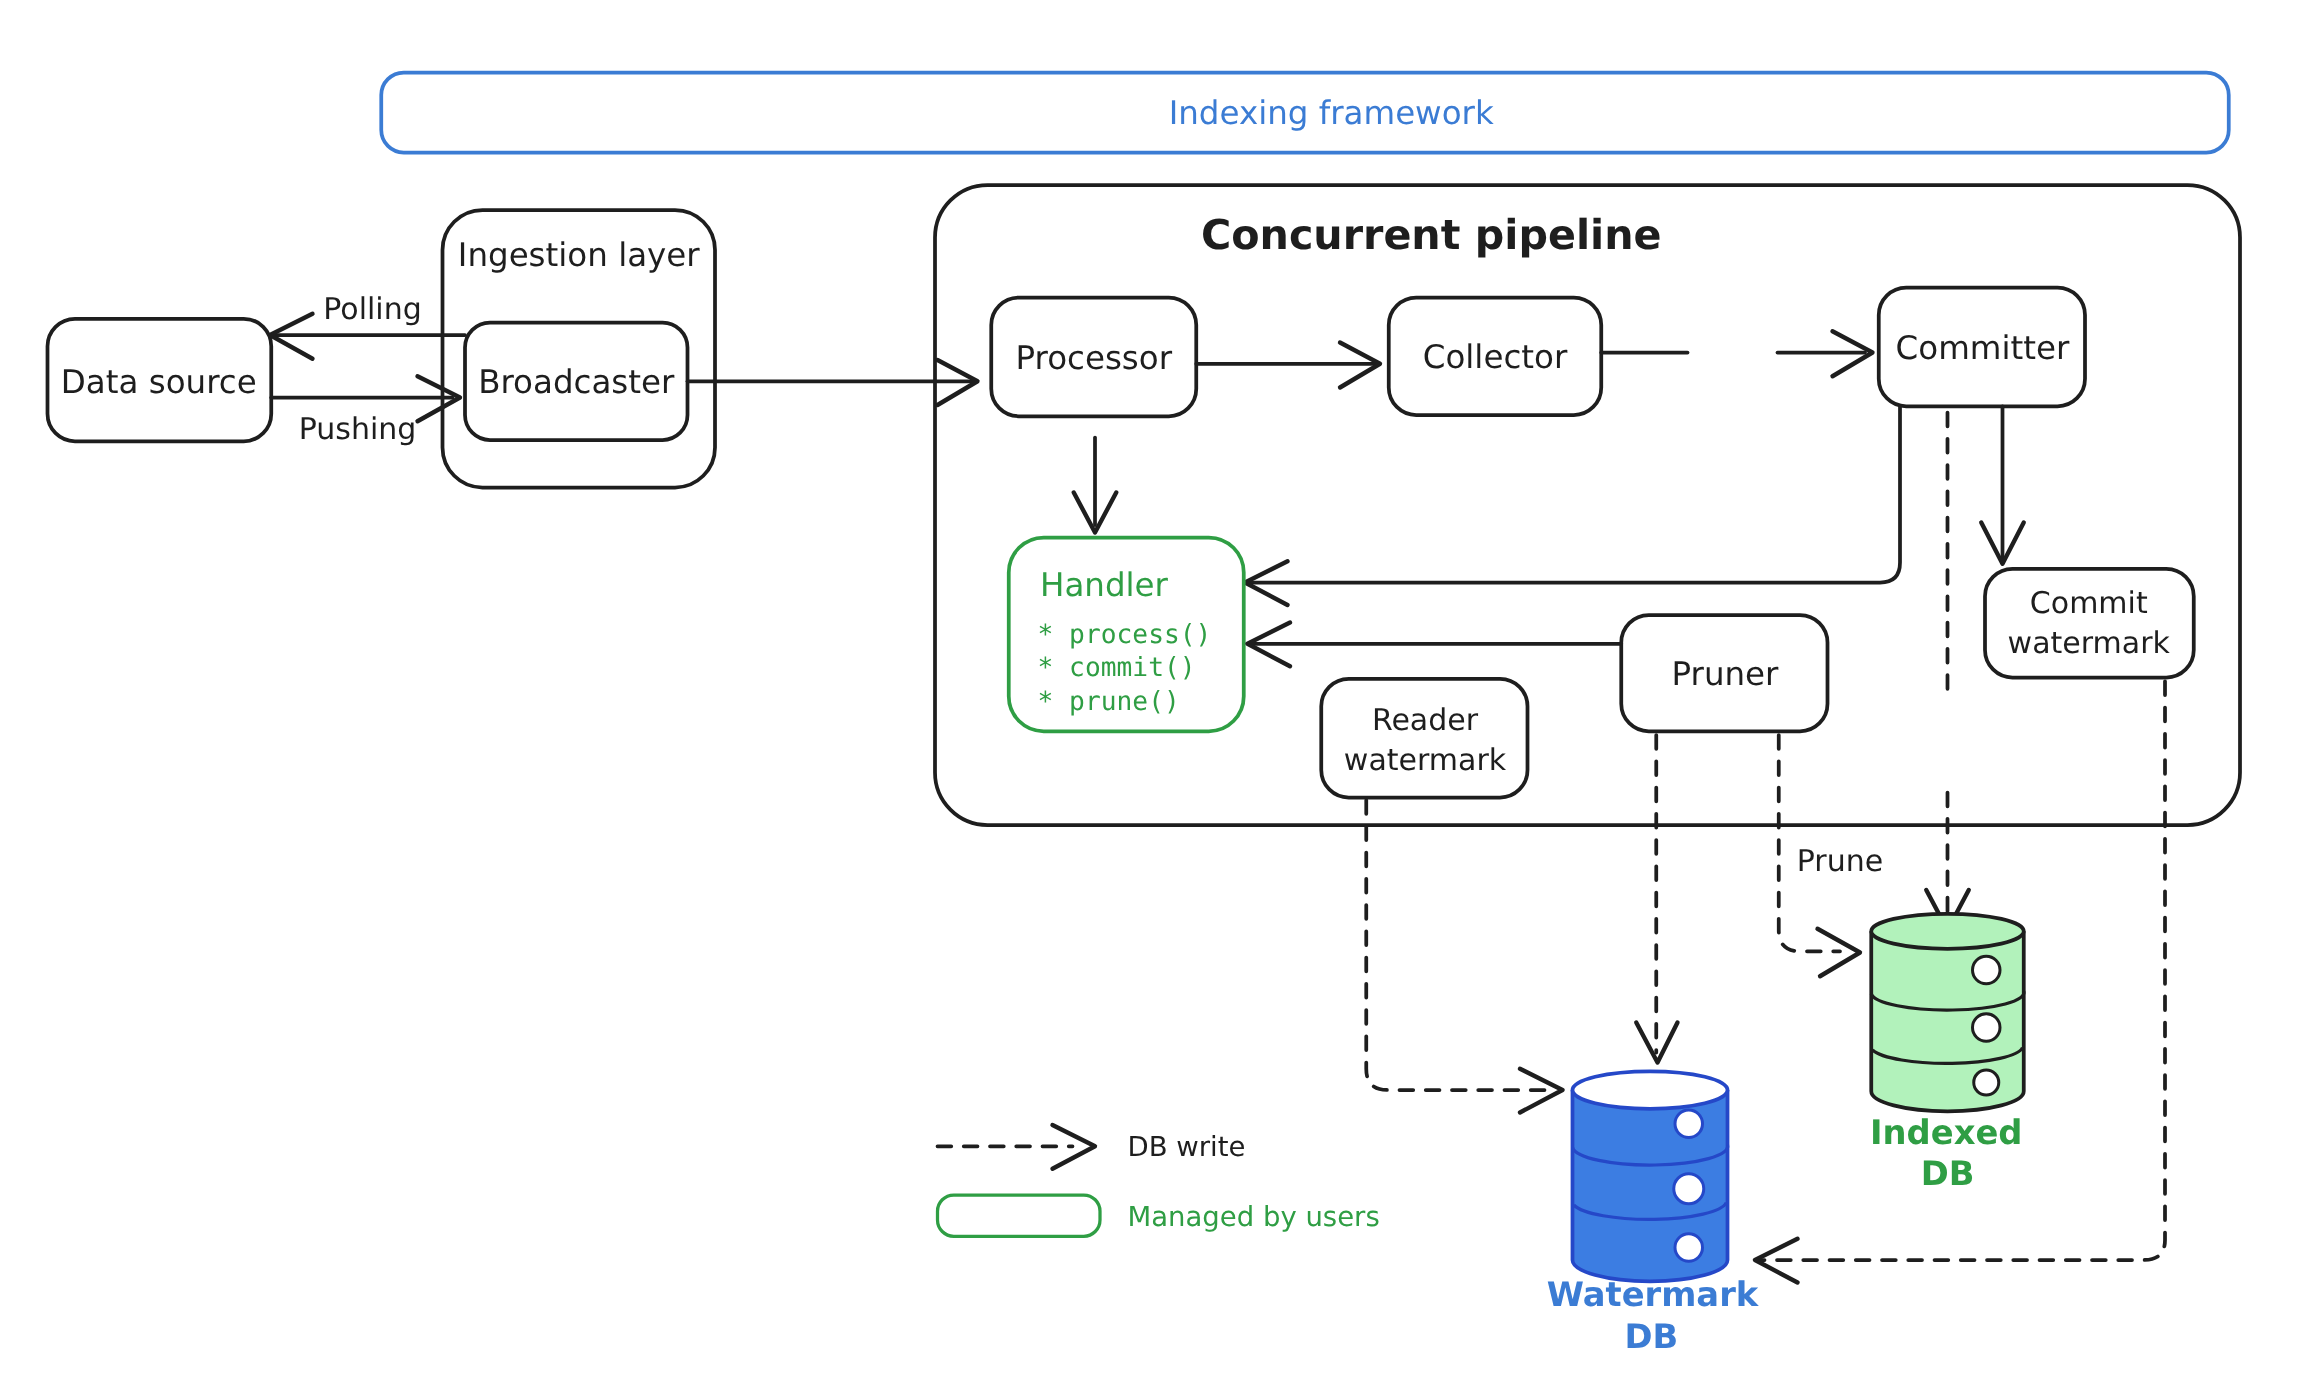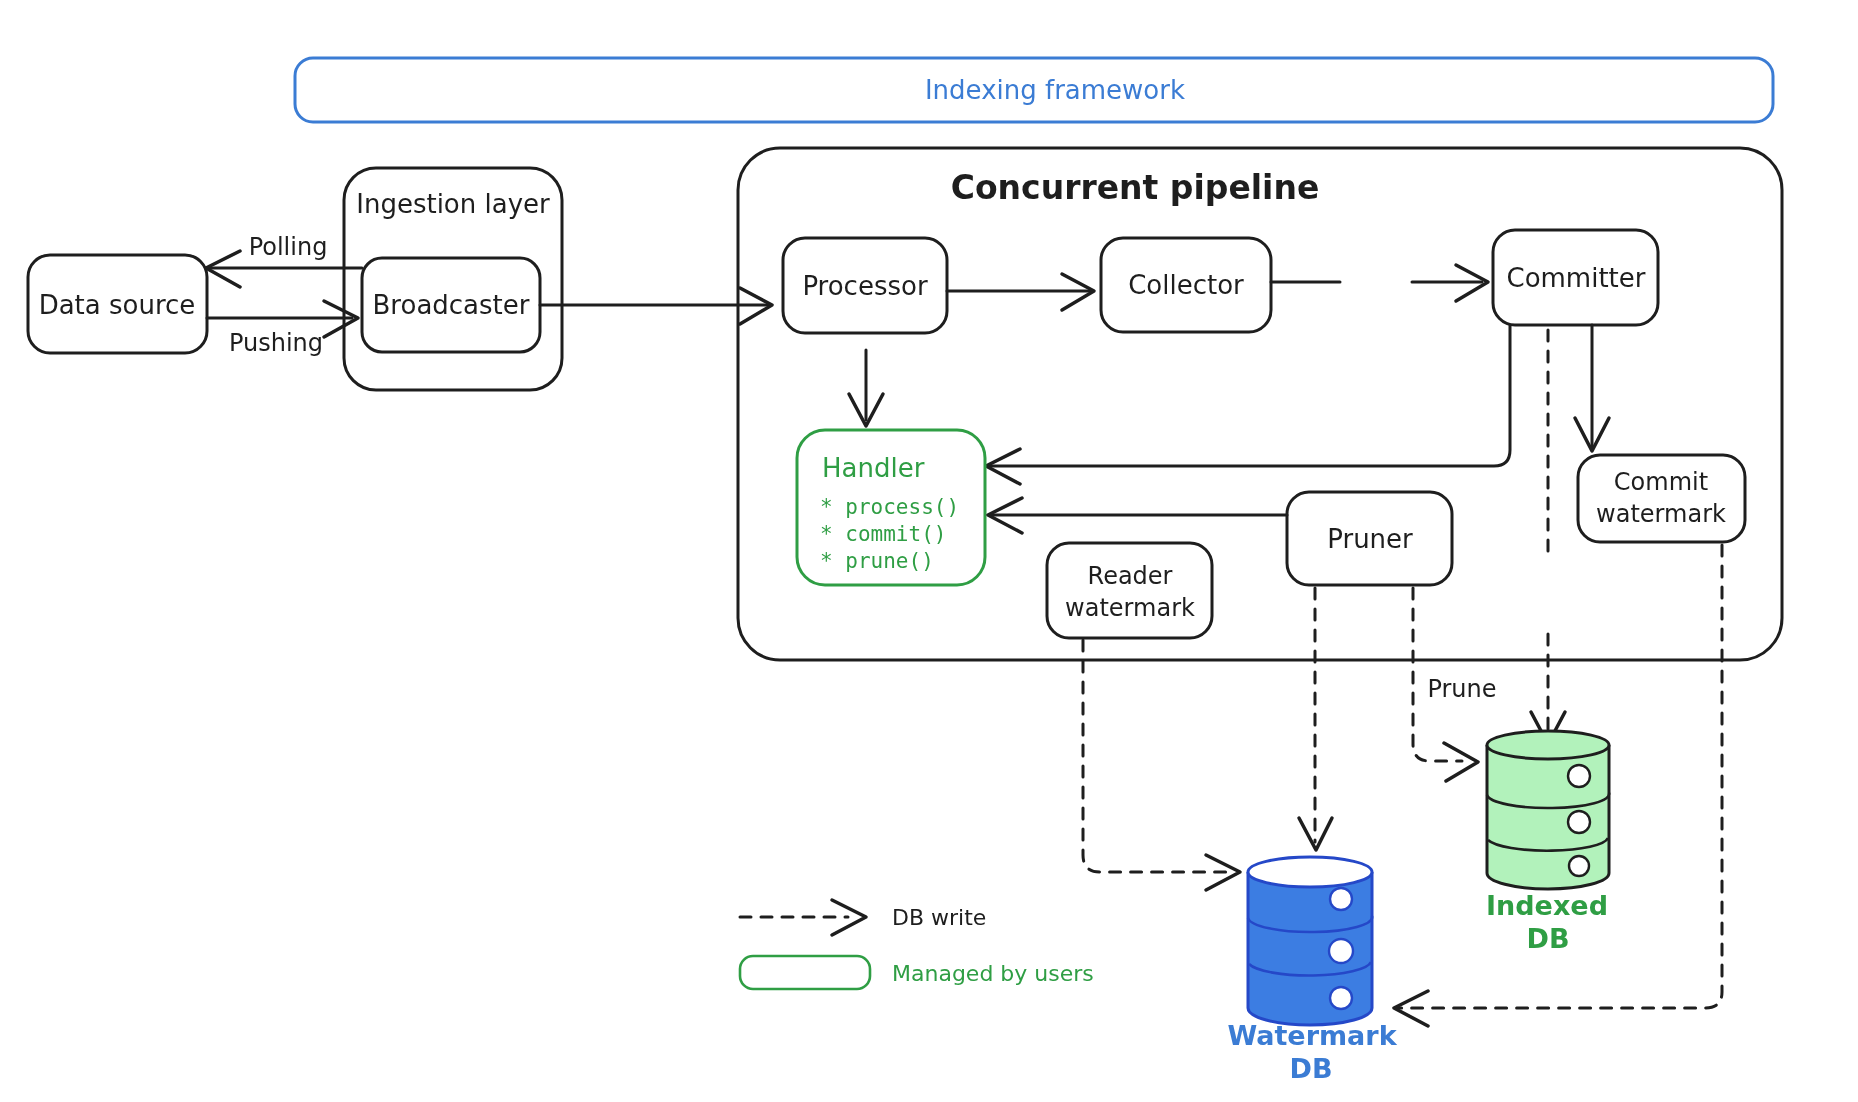"Indexing framework" .stage { padding-left: none -> 10px }
